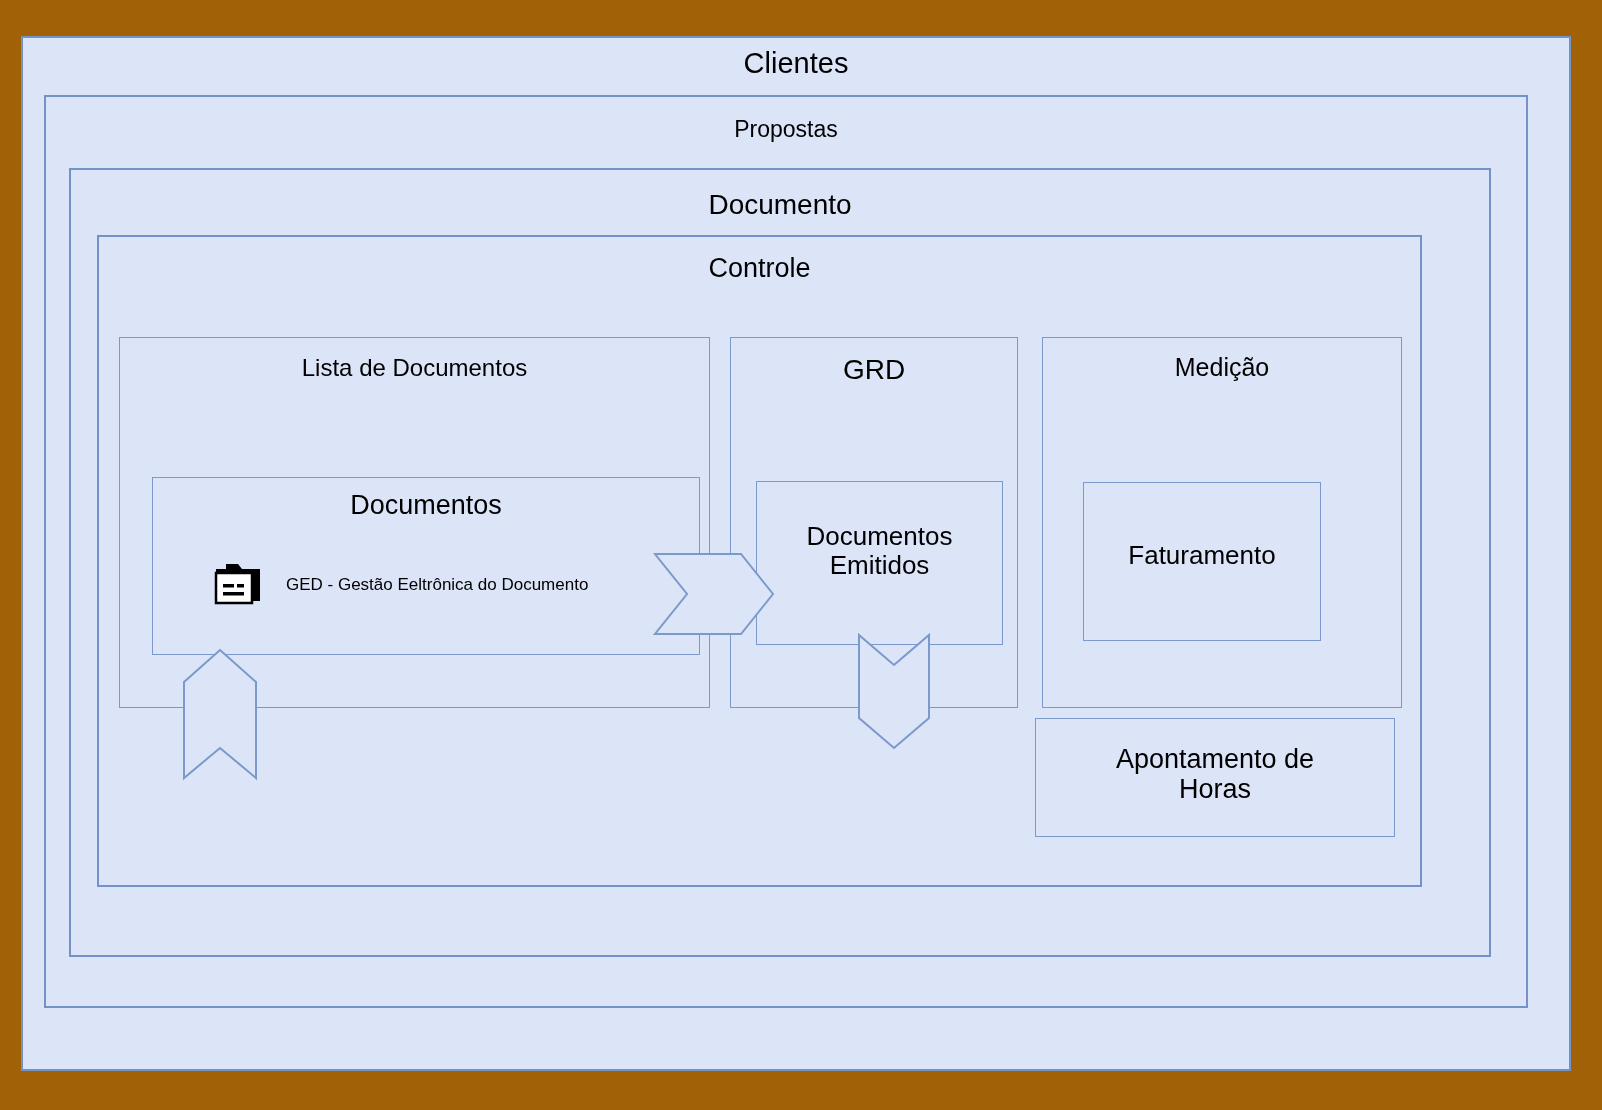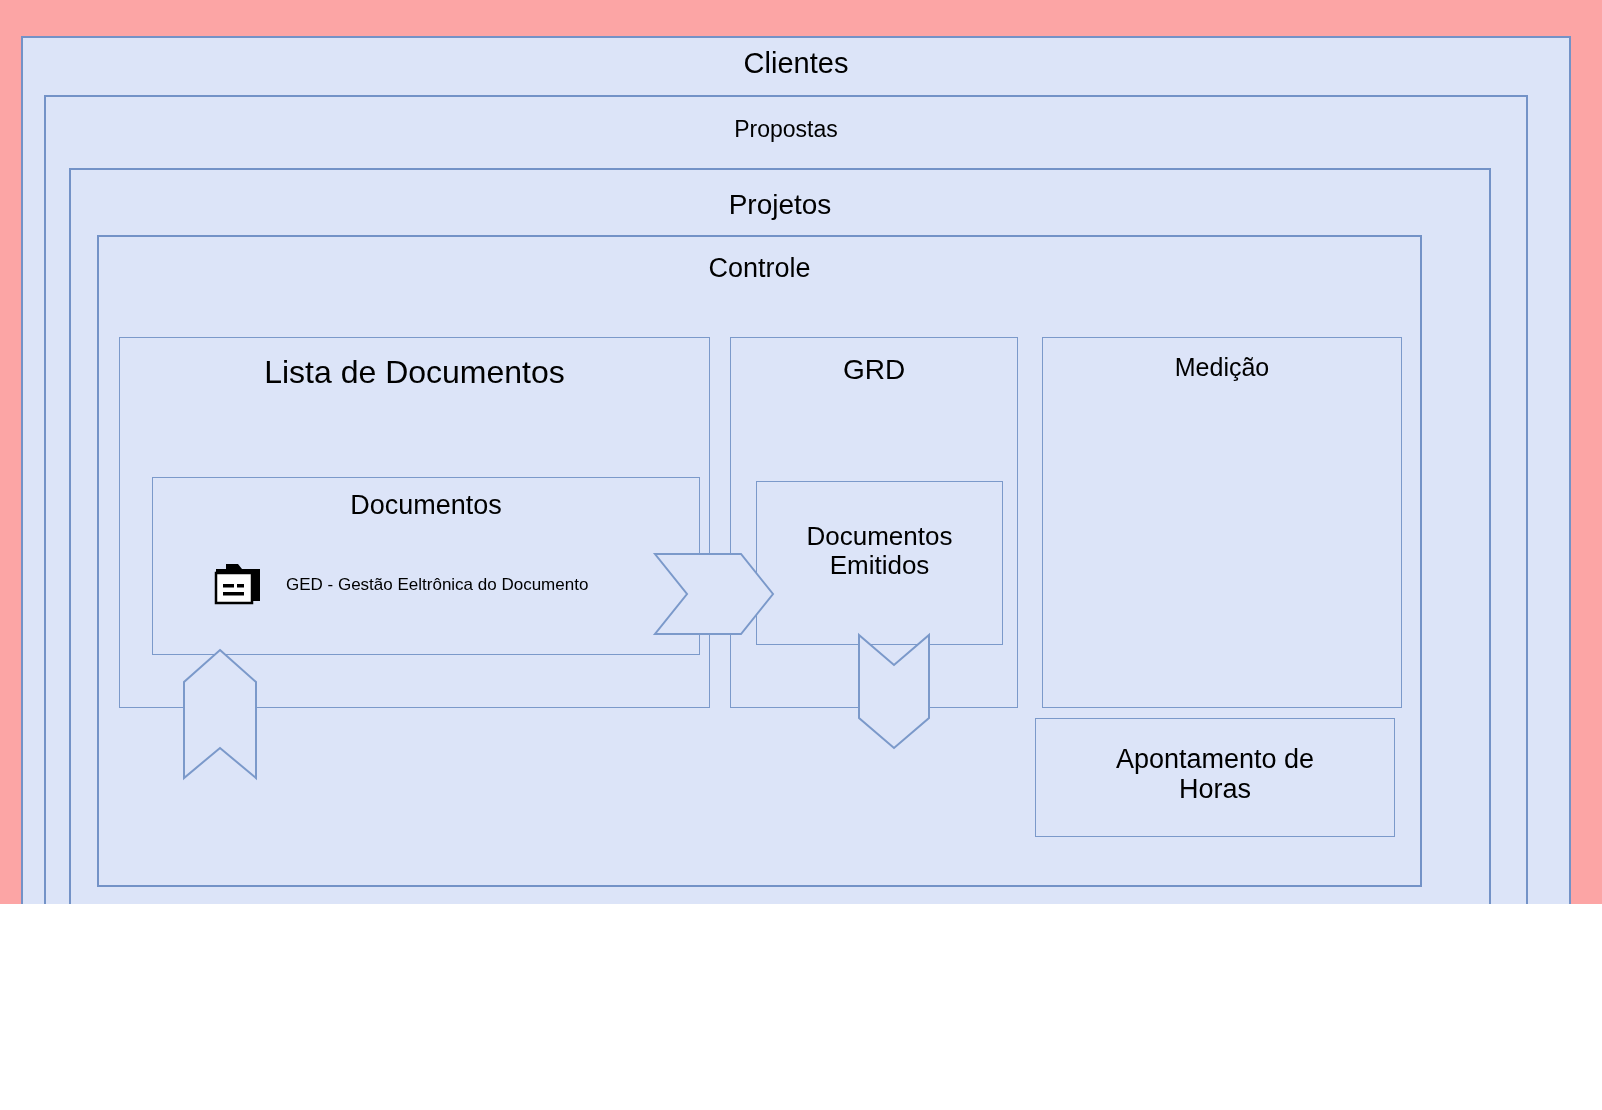"Clientes" #canvas { background: #fca5a5 -> #a16207; height: 904px -> 1110px }
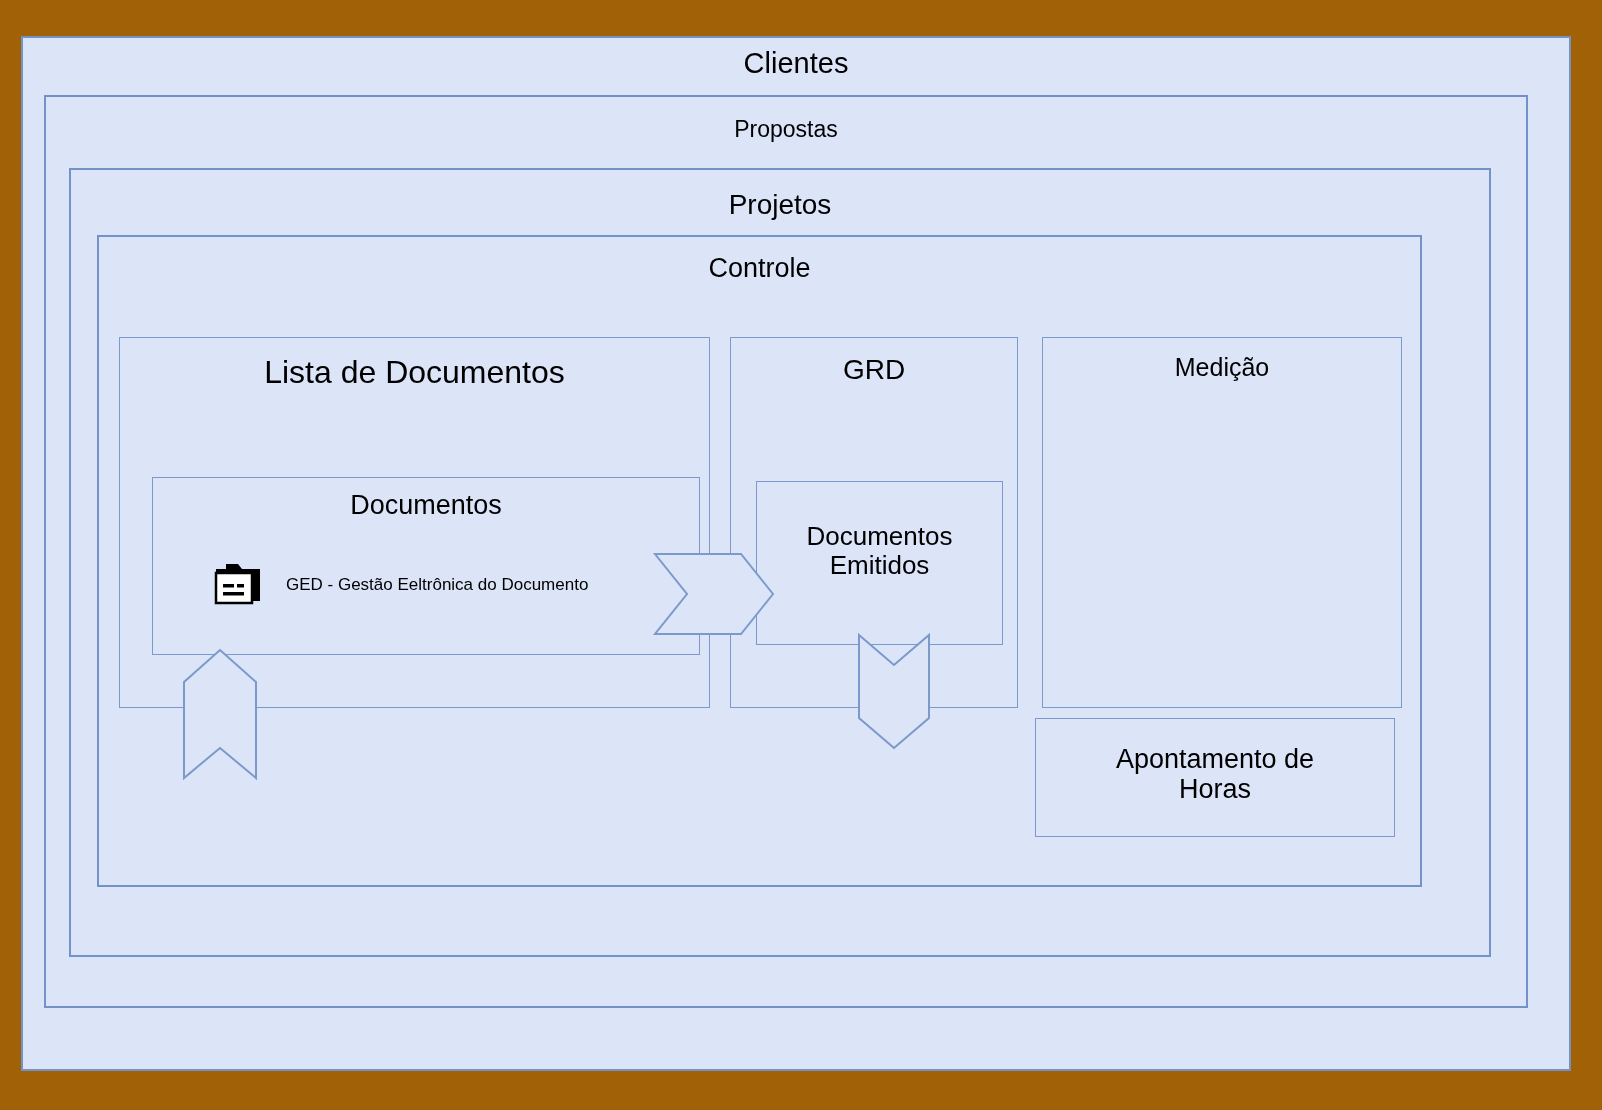"Projetos" div.box-title { text: Projetos -> Documento }
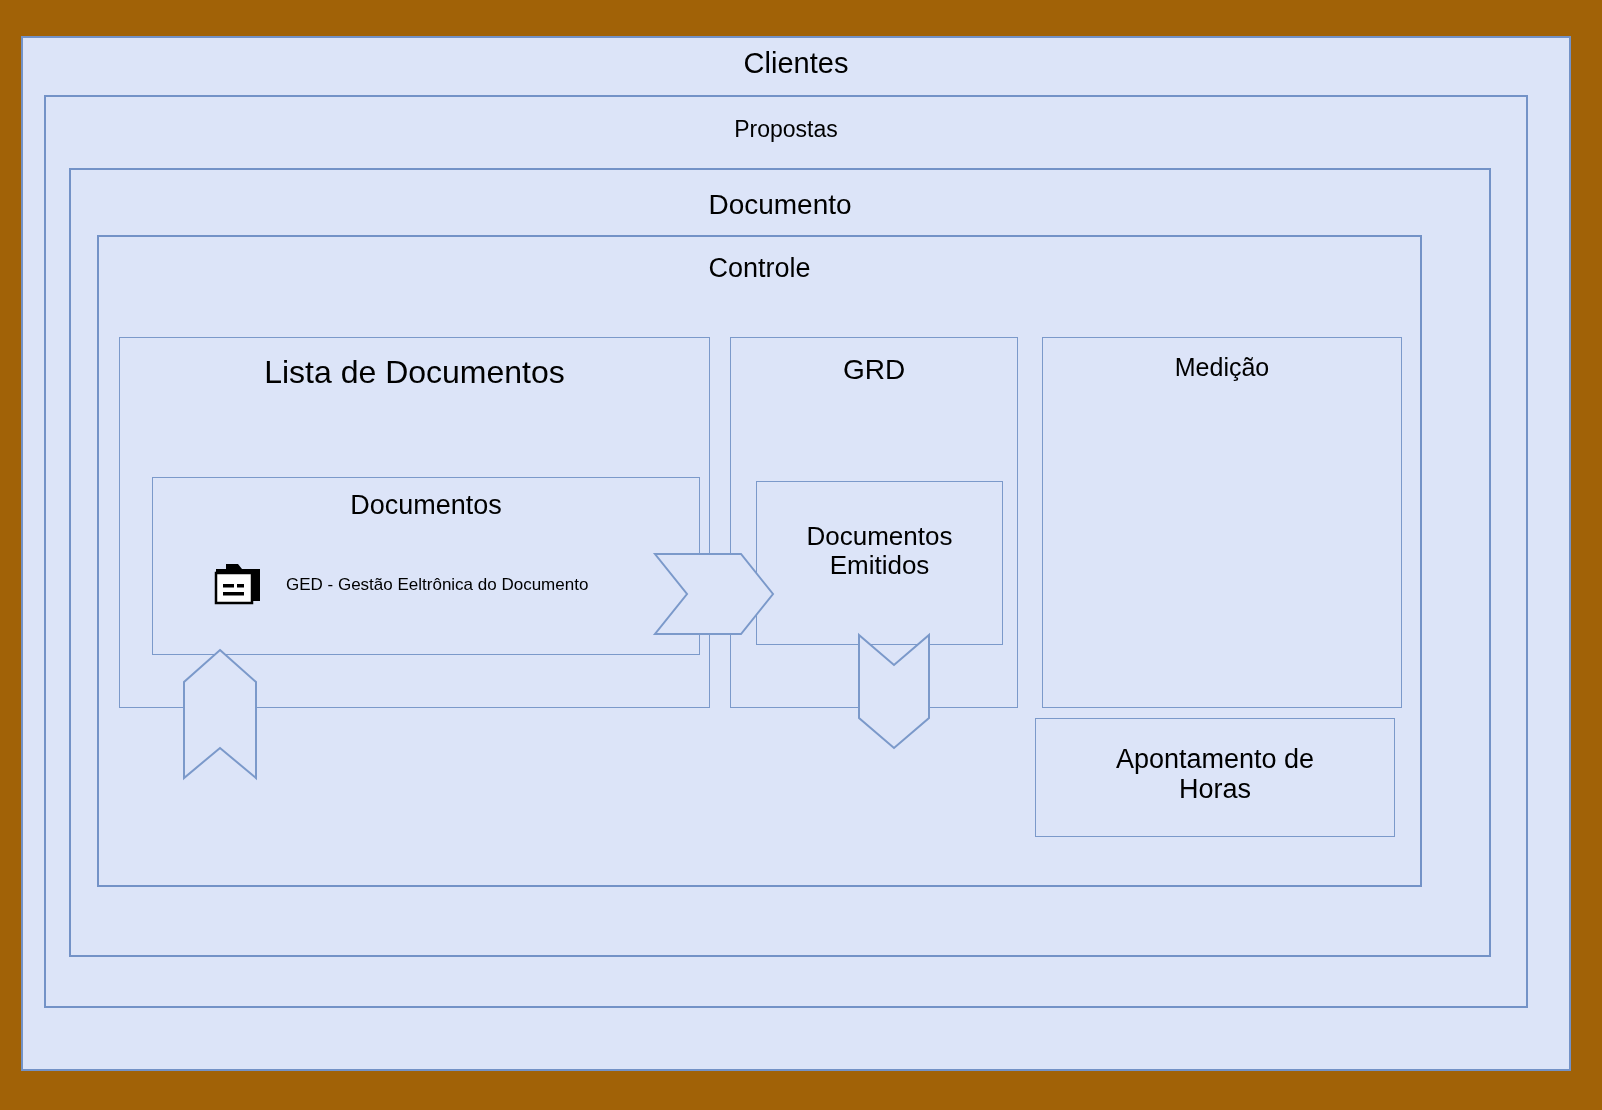"Lista de Documentos" #lista-doc-title { font-size: 32px -> 24px }
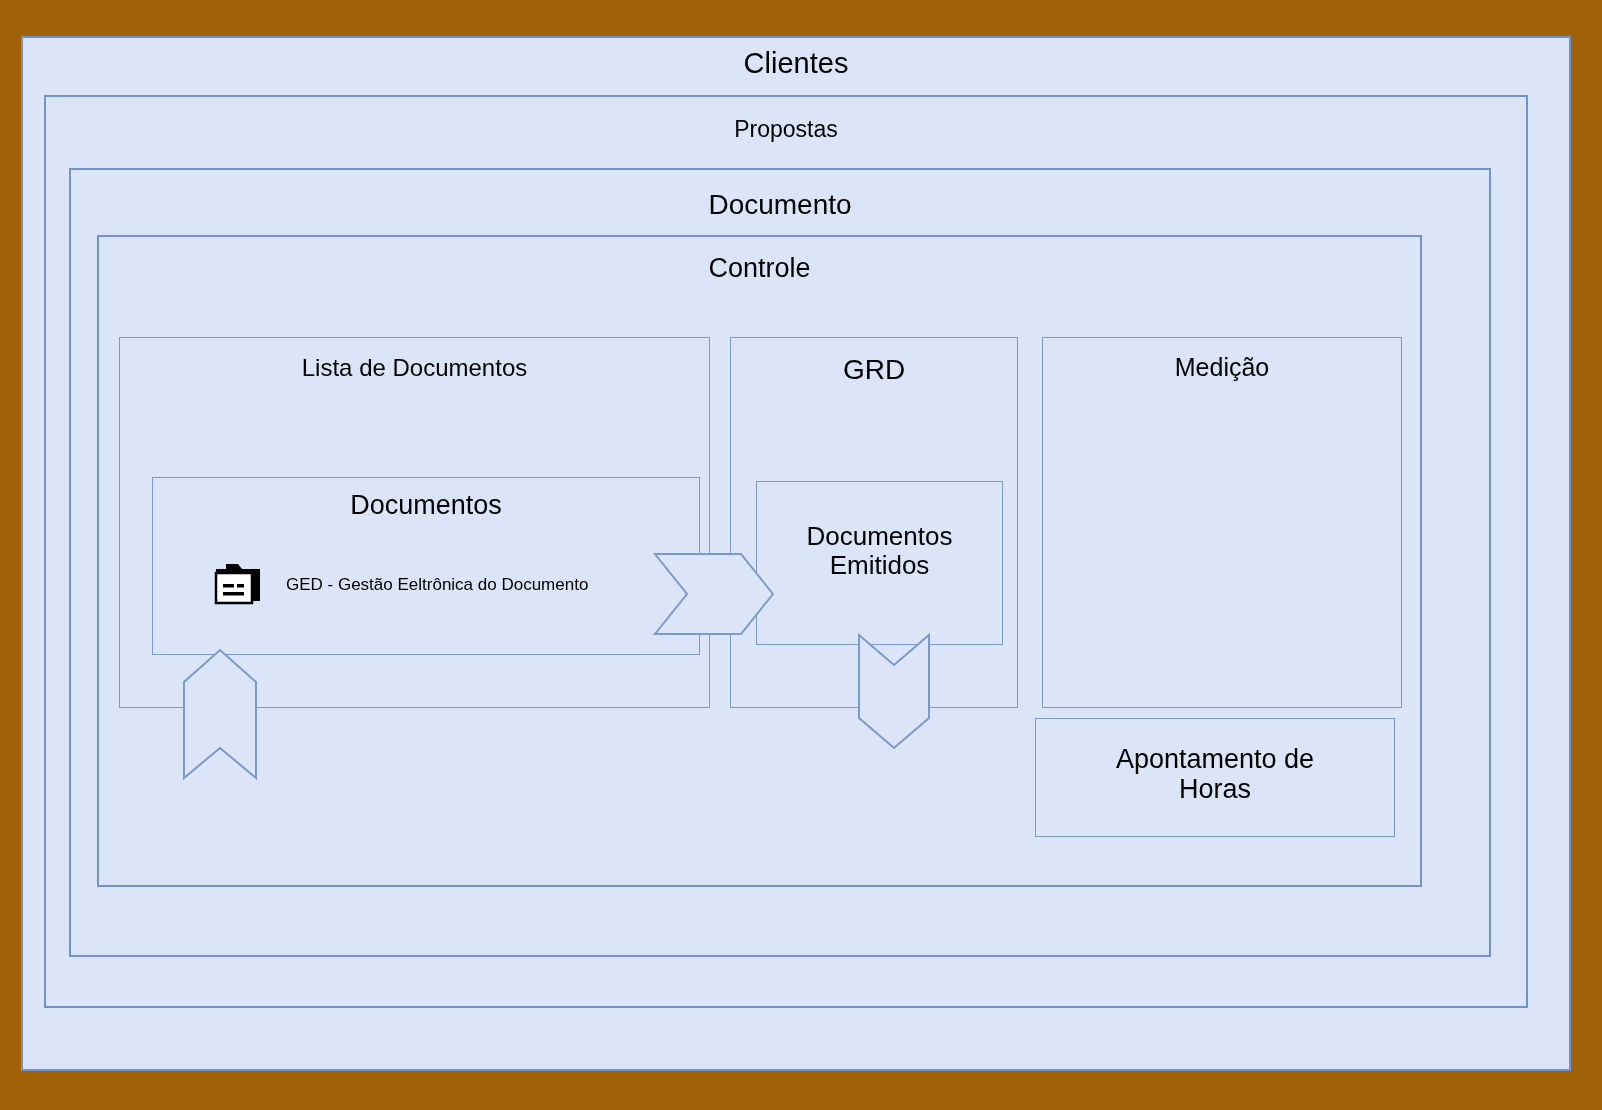"Faturamento" div.box { html: none -> <div> <div>Faturamento</div> </div> }
